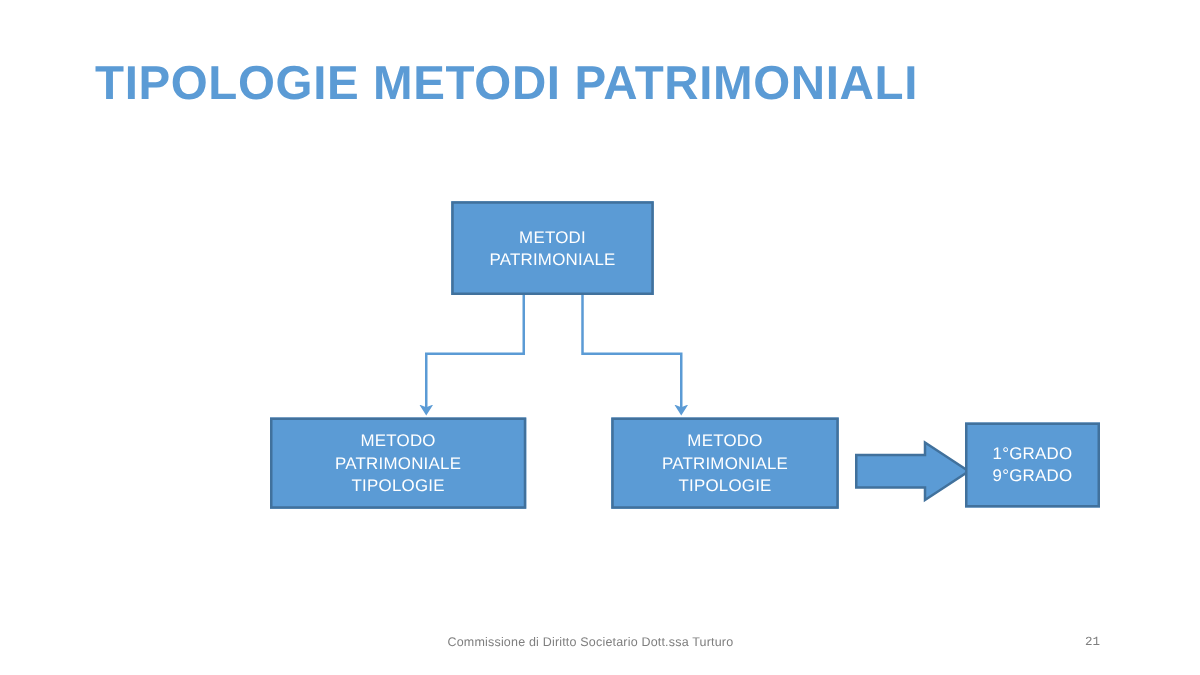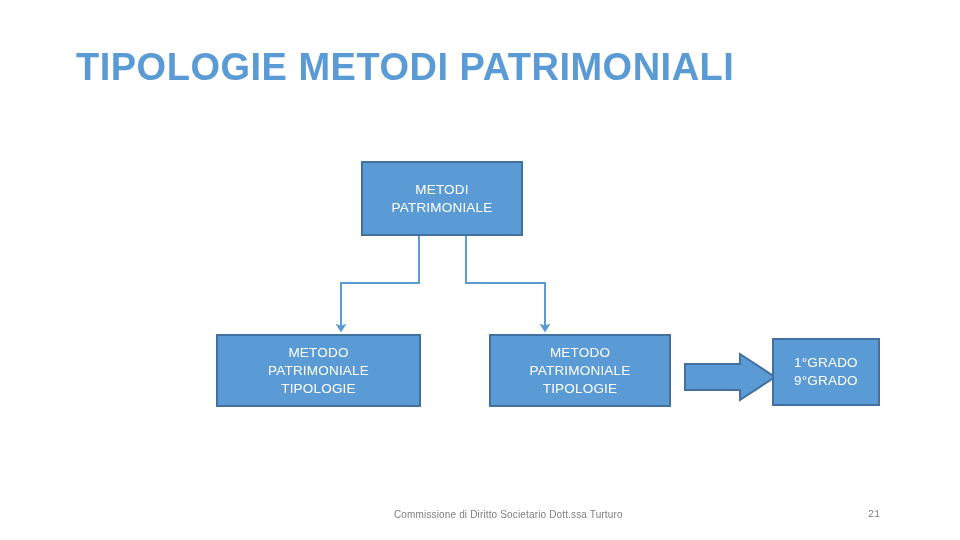"Commissione di Diritto Societario" #footer-note { margin-left: 36px -> none }
